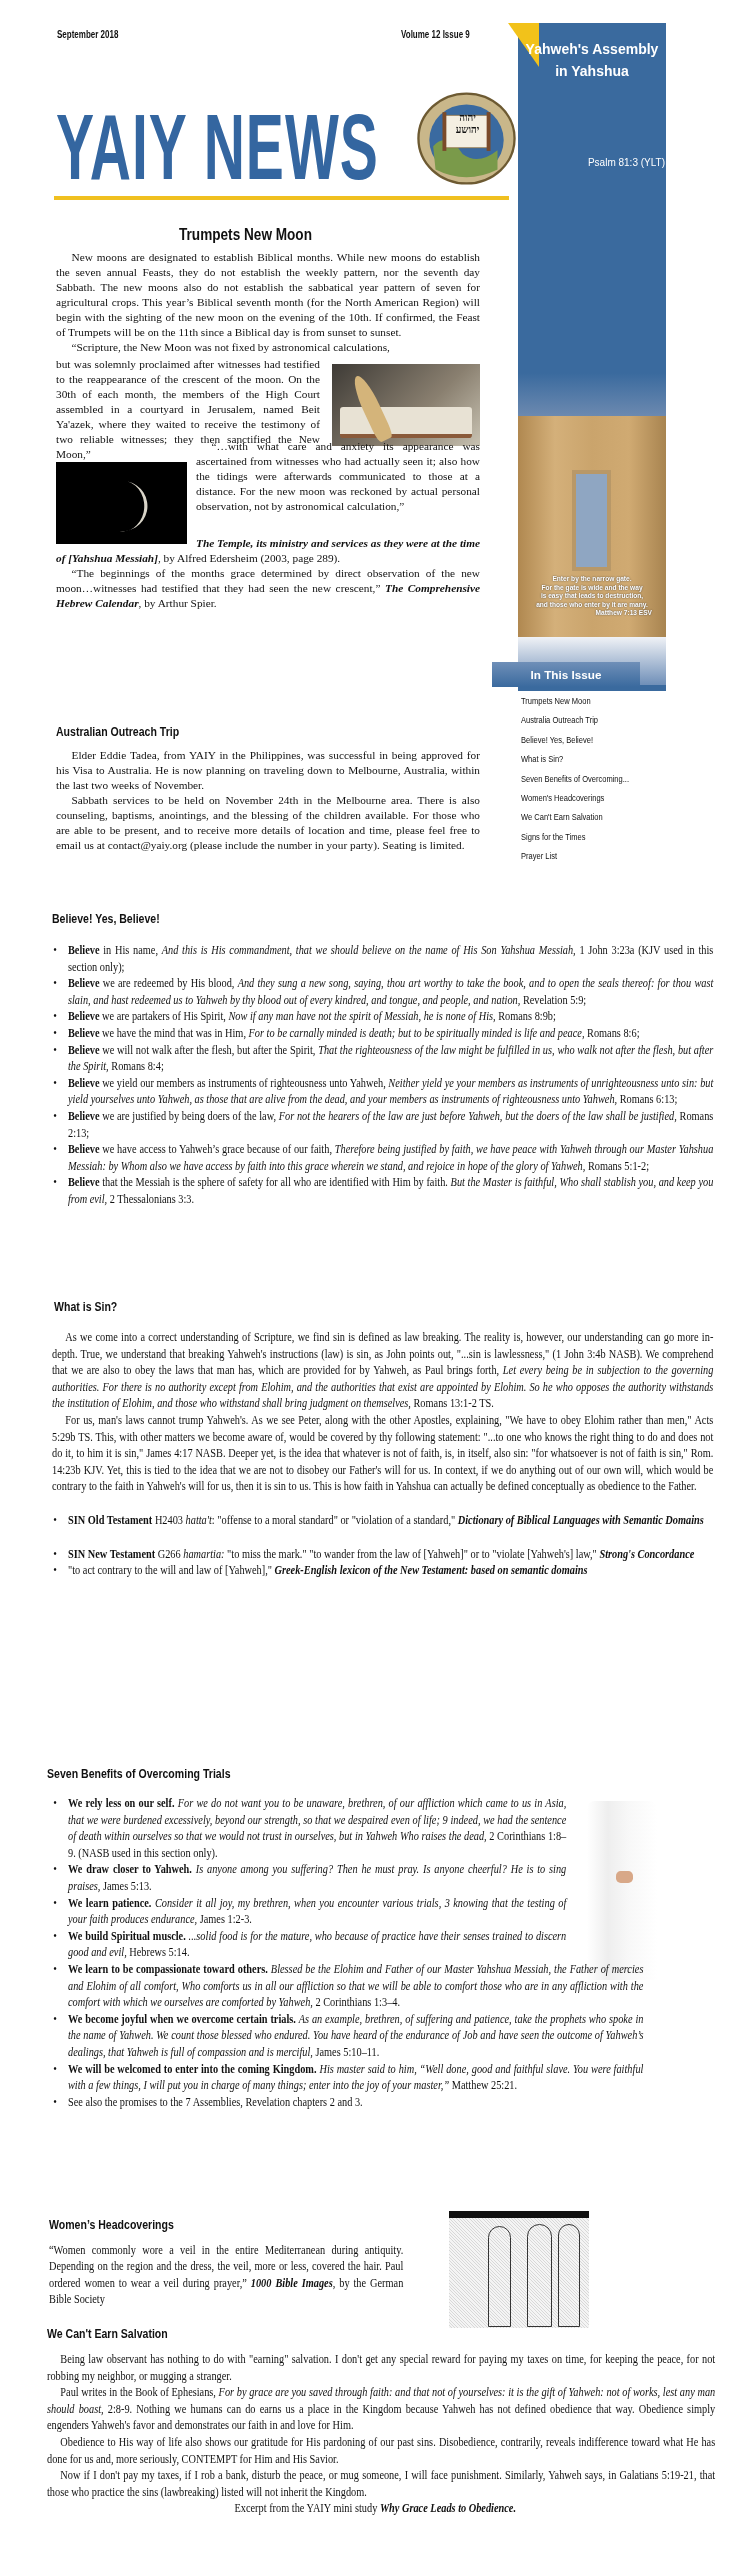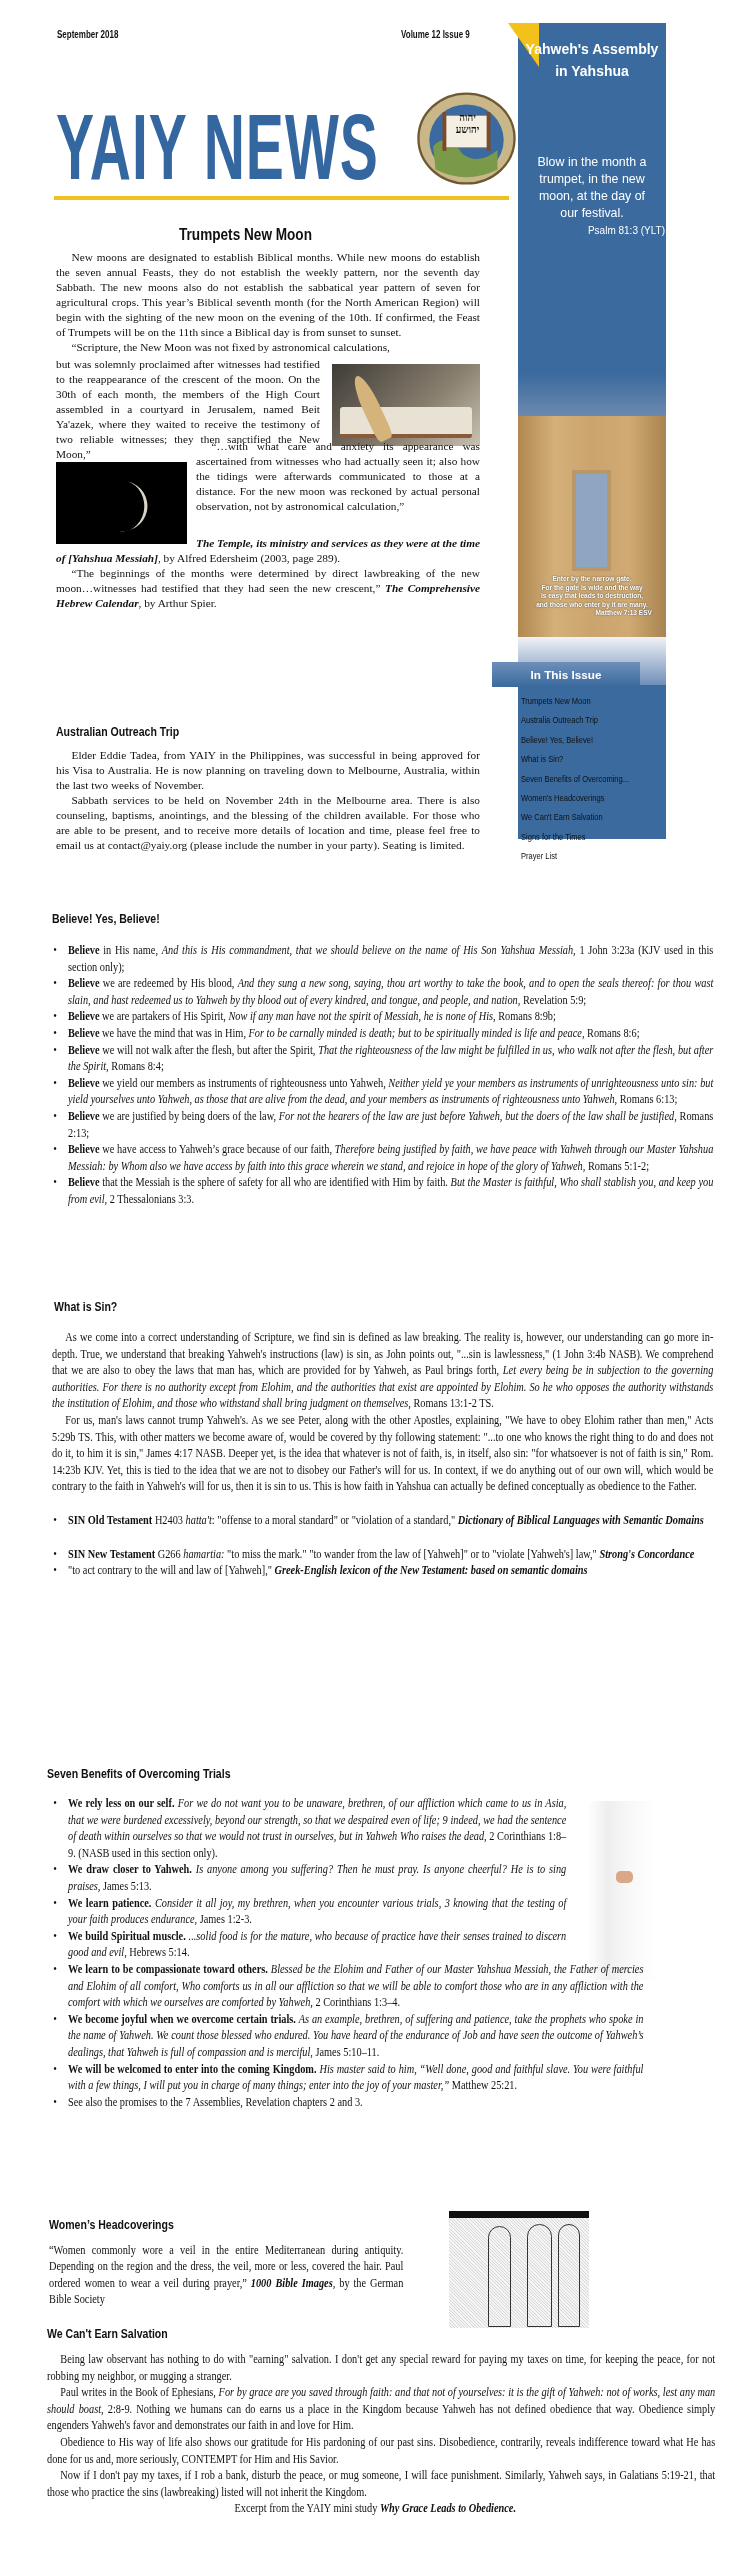"Yahweh's Assembly" .sidebar { height: 816px -> 668px }
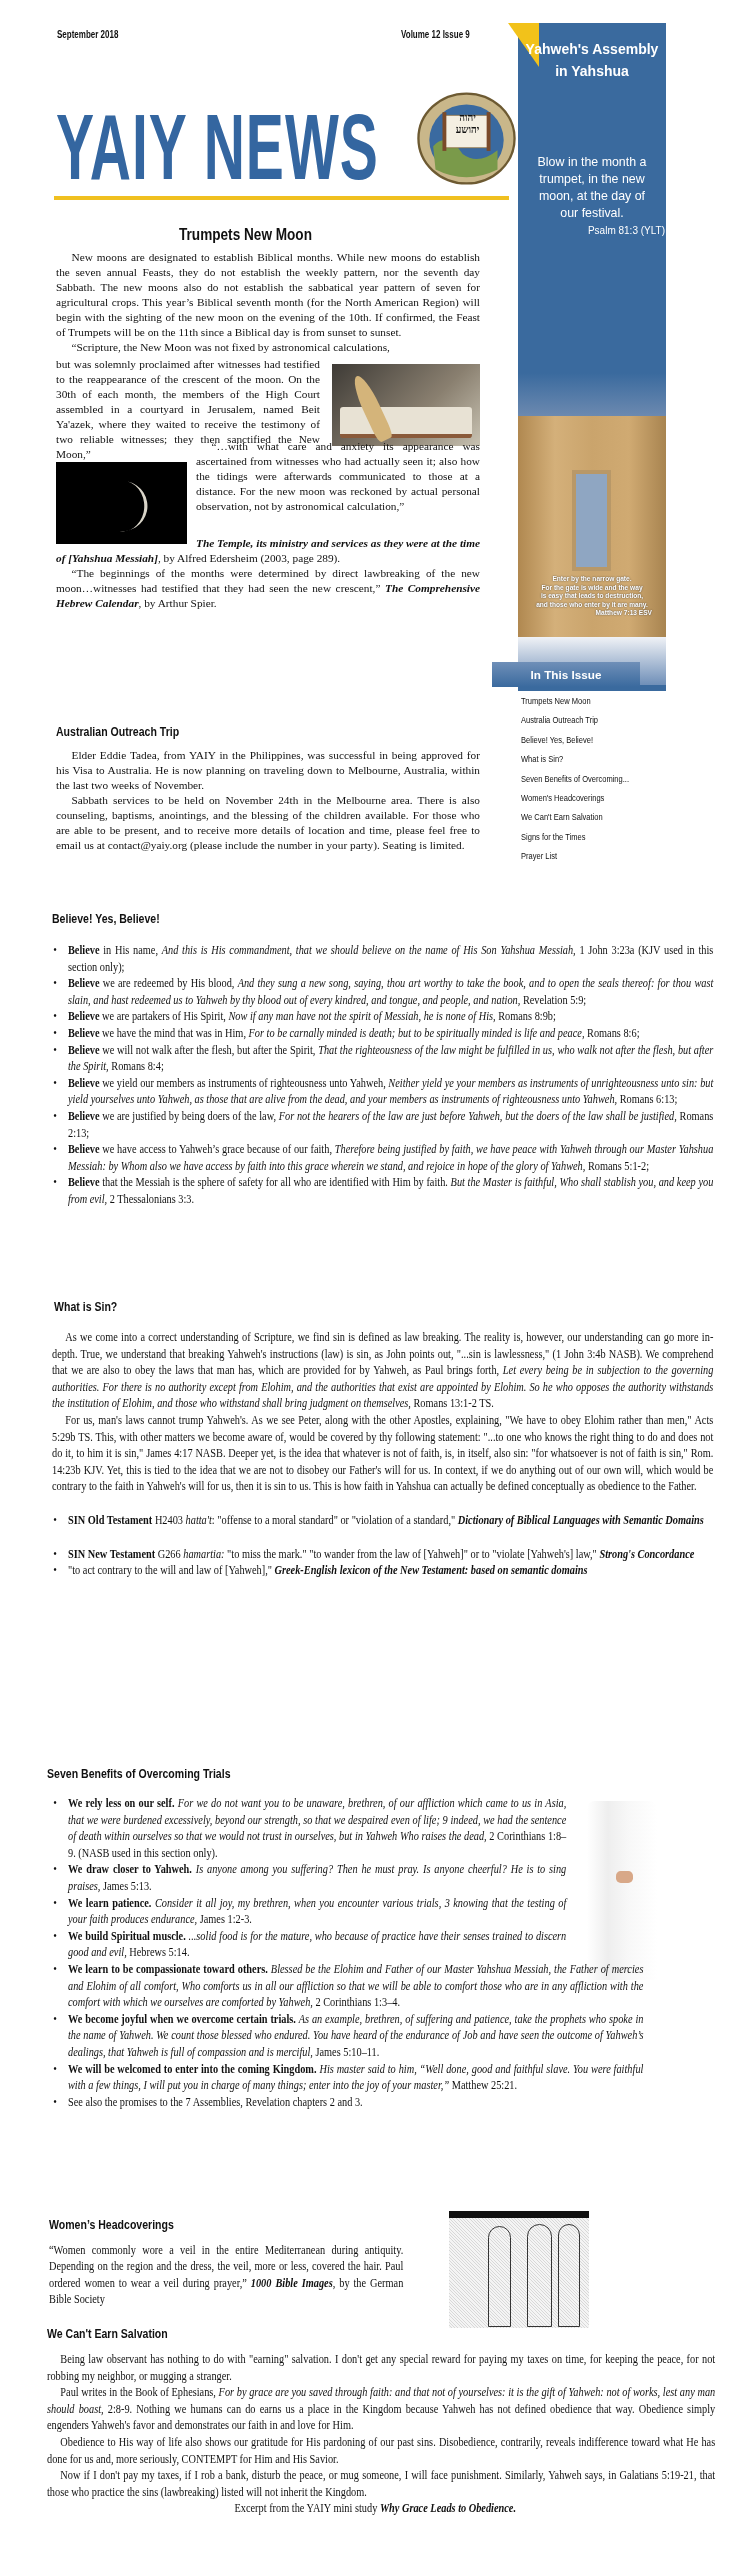"Blow in the month a" div { html: <div>Blow in the month a trumpet, in the new moon, at the day of our festival.</div> -> none }
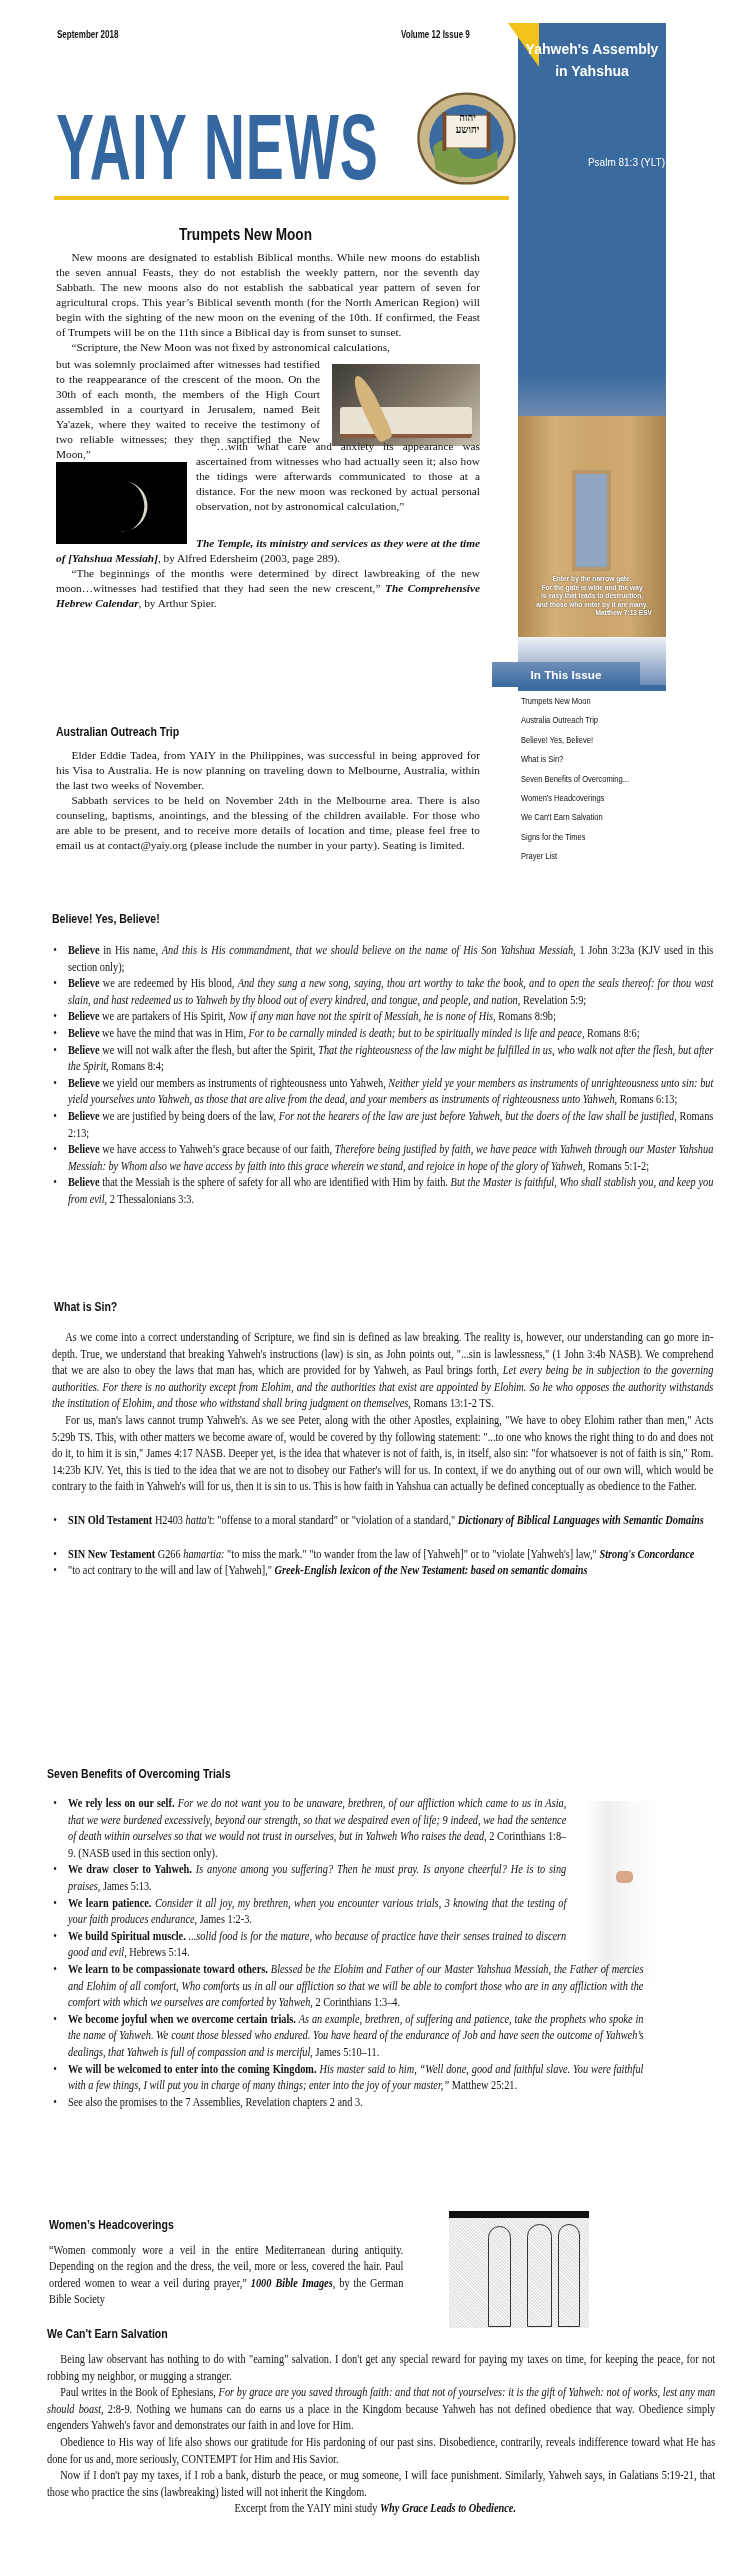"“The beginnings of the months" span { text: were determined by direct lawbreaking -> grace determined by direct observation }
